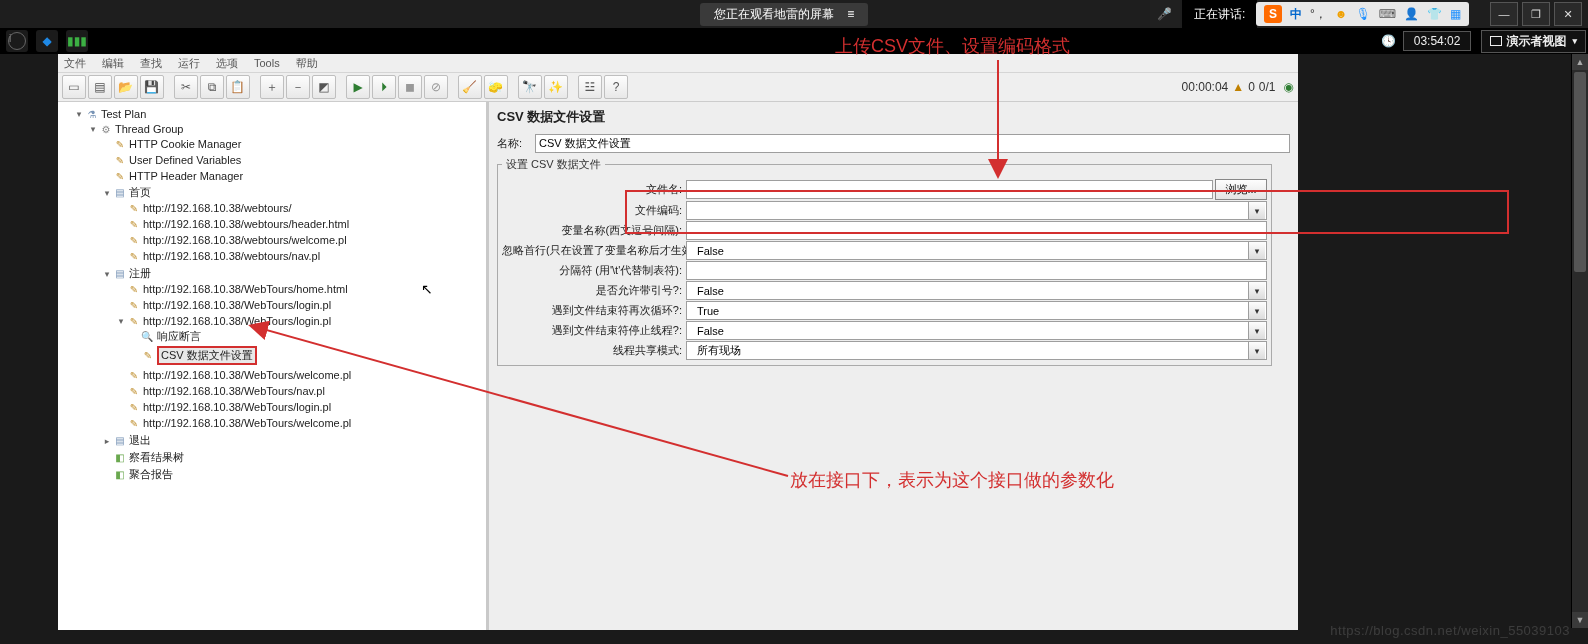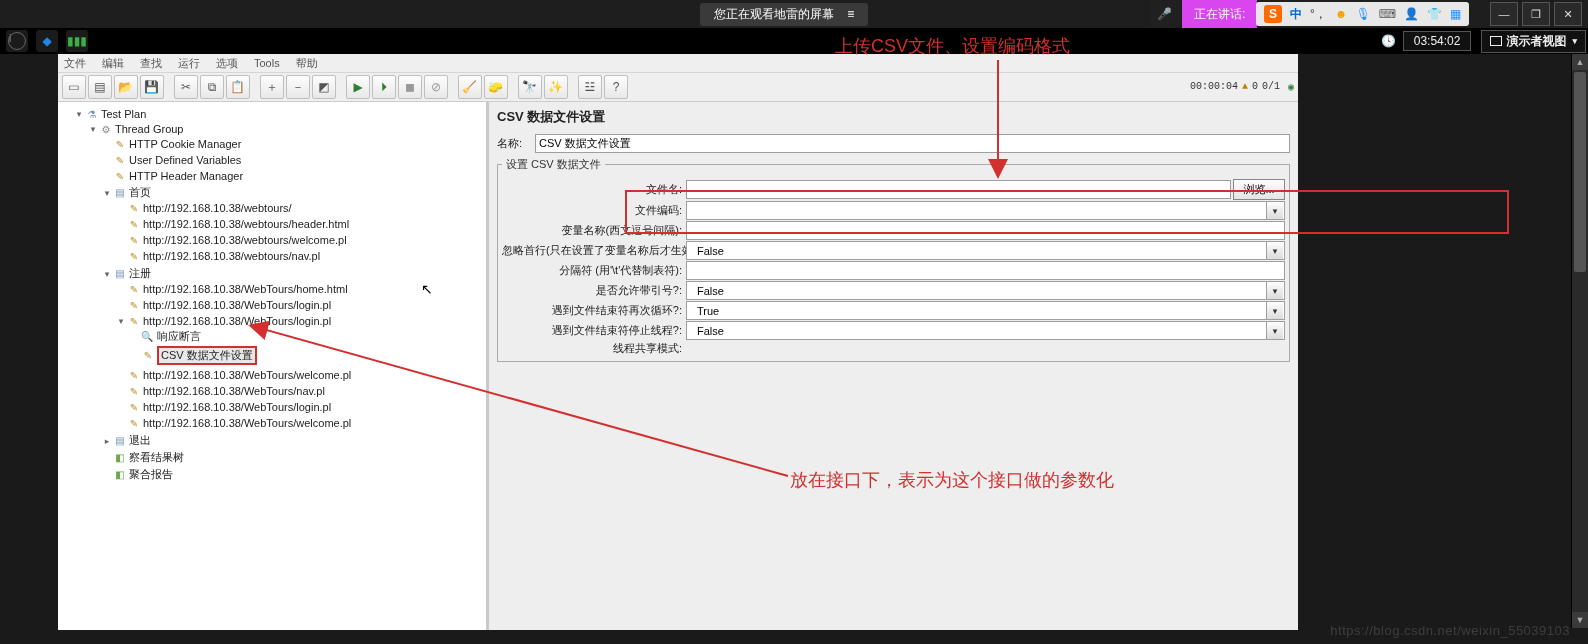"正在讲话:" .osbar .speaking { background: #d946ef -> #000000 }
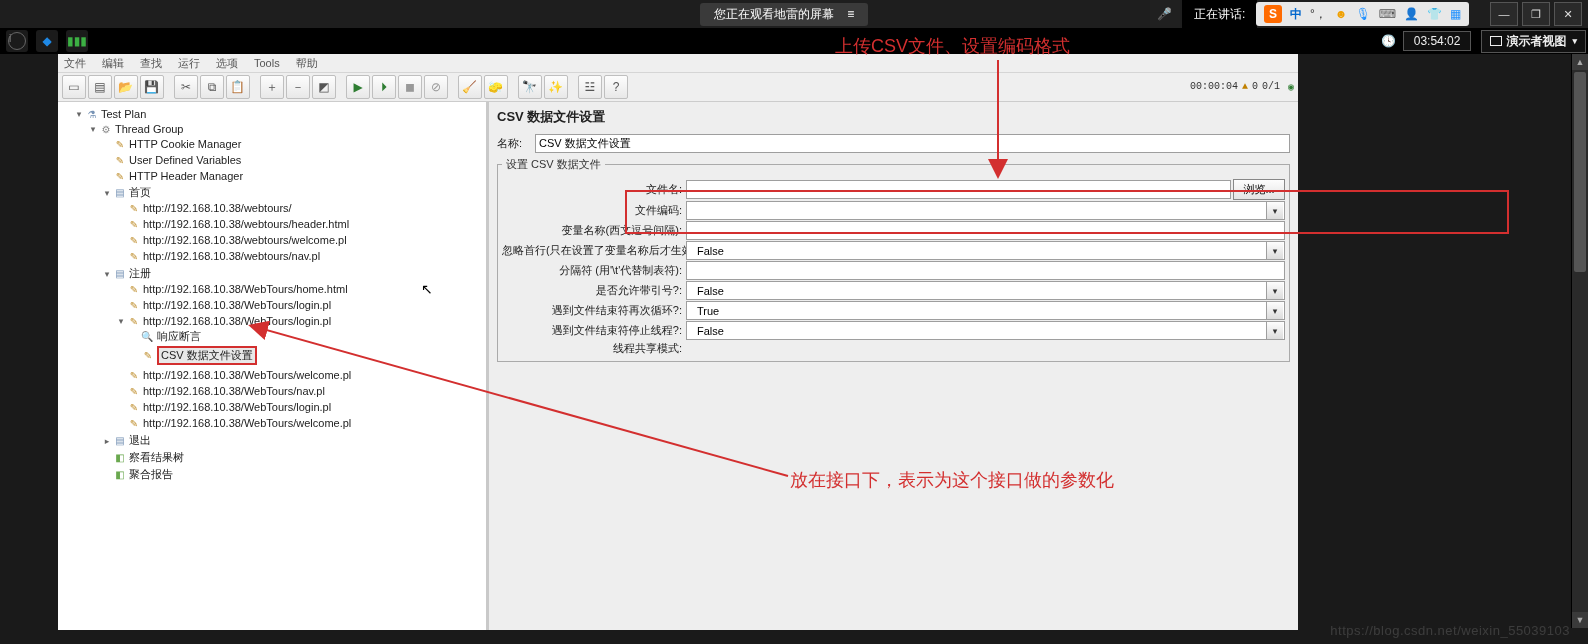"00:00:04" .toolbar .rt { align-items: flex-start -> flex-end; font-family: Liberation Mono, monospace -> none; font-size: 10px -> 12px }
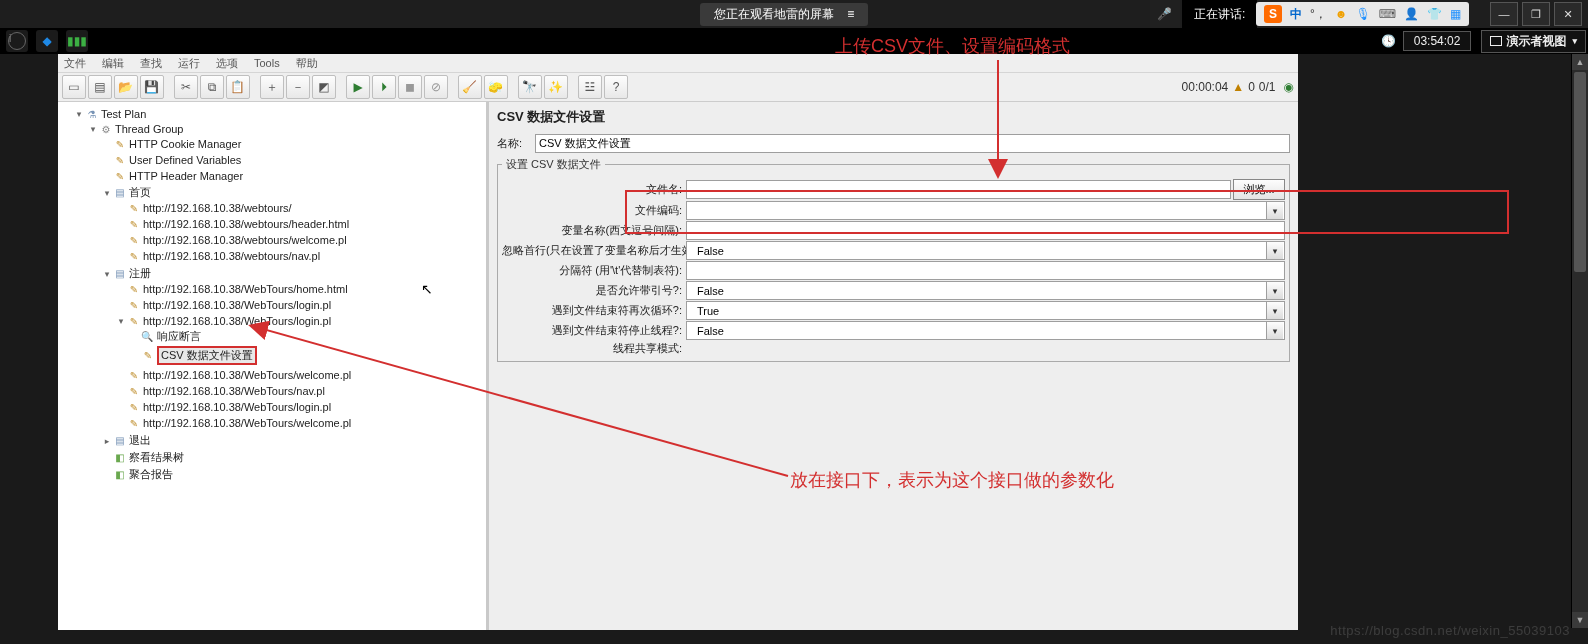"设置 CSV 数据文件" fieldset.grp { margin: 4px 0 0 0 -> 4px 18px 0 0 }
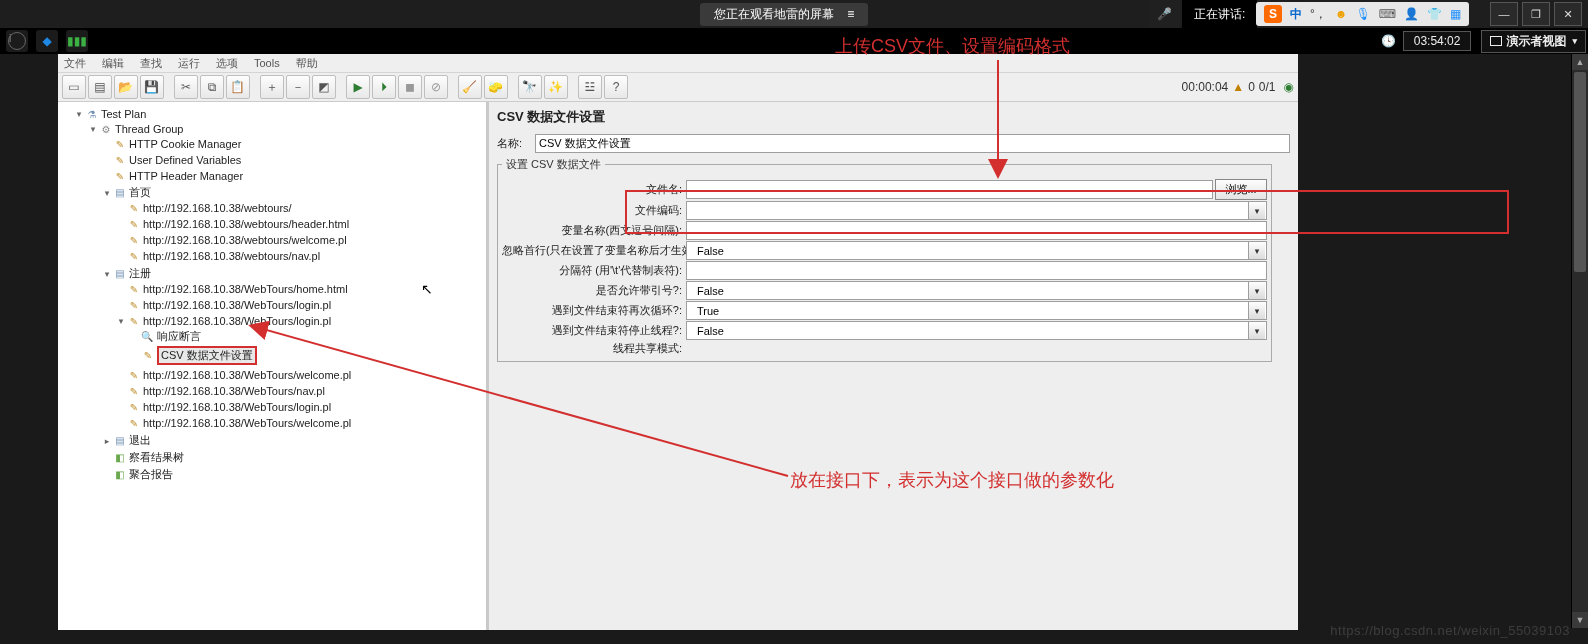"所有现场" div.val { html: none -> <div> <span>所有现场</span> </div> }
